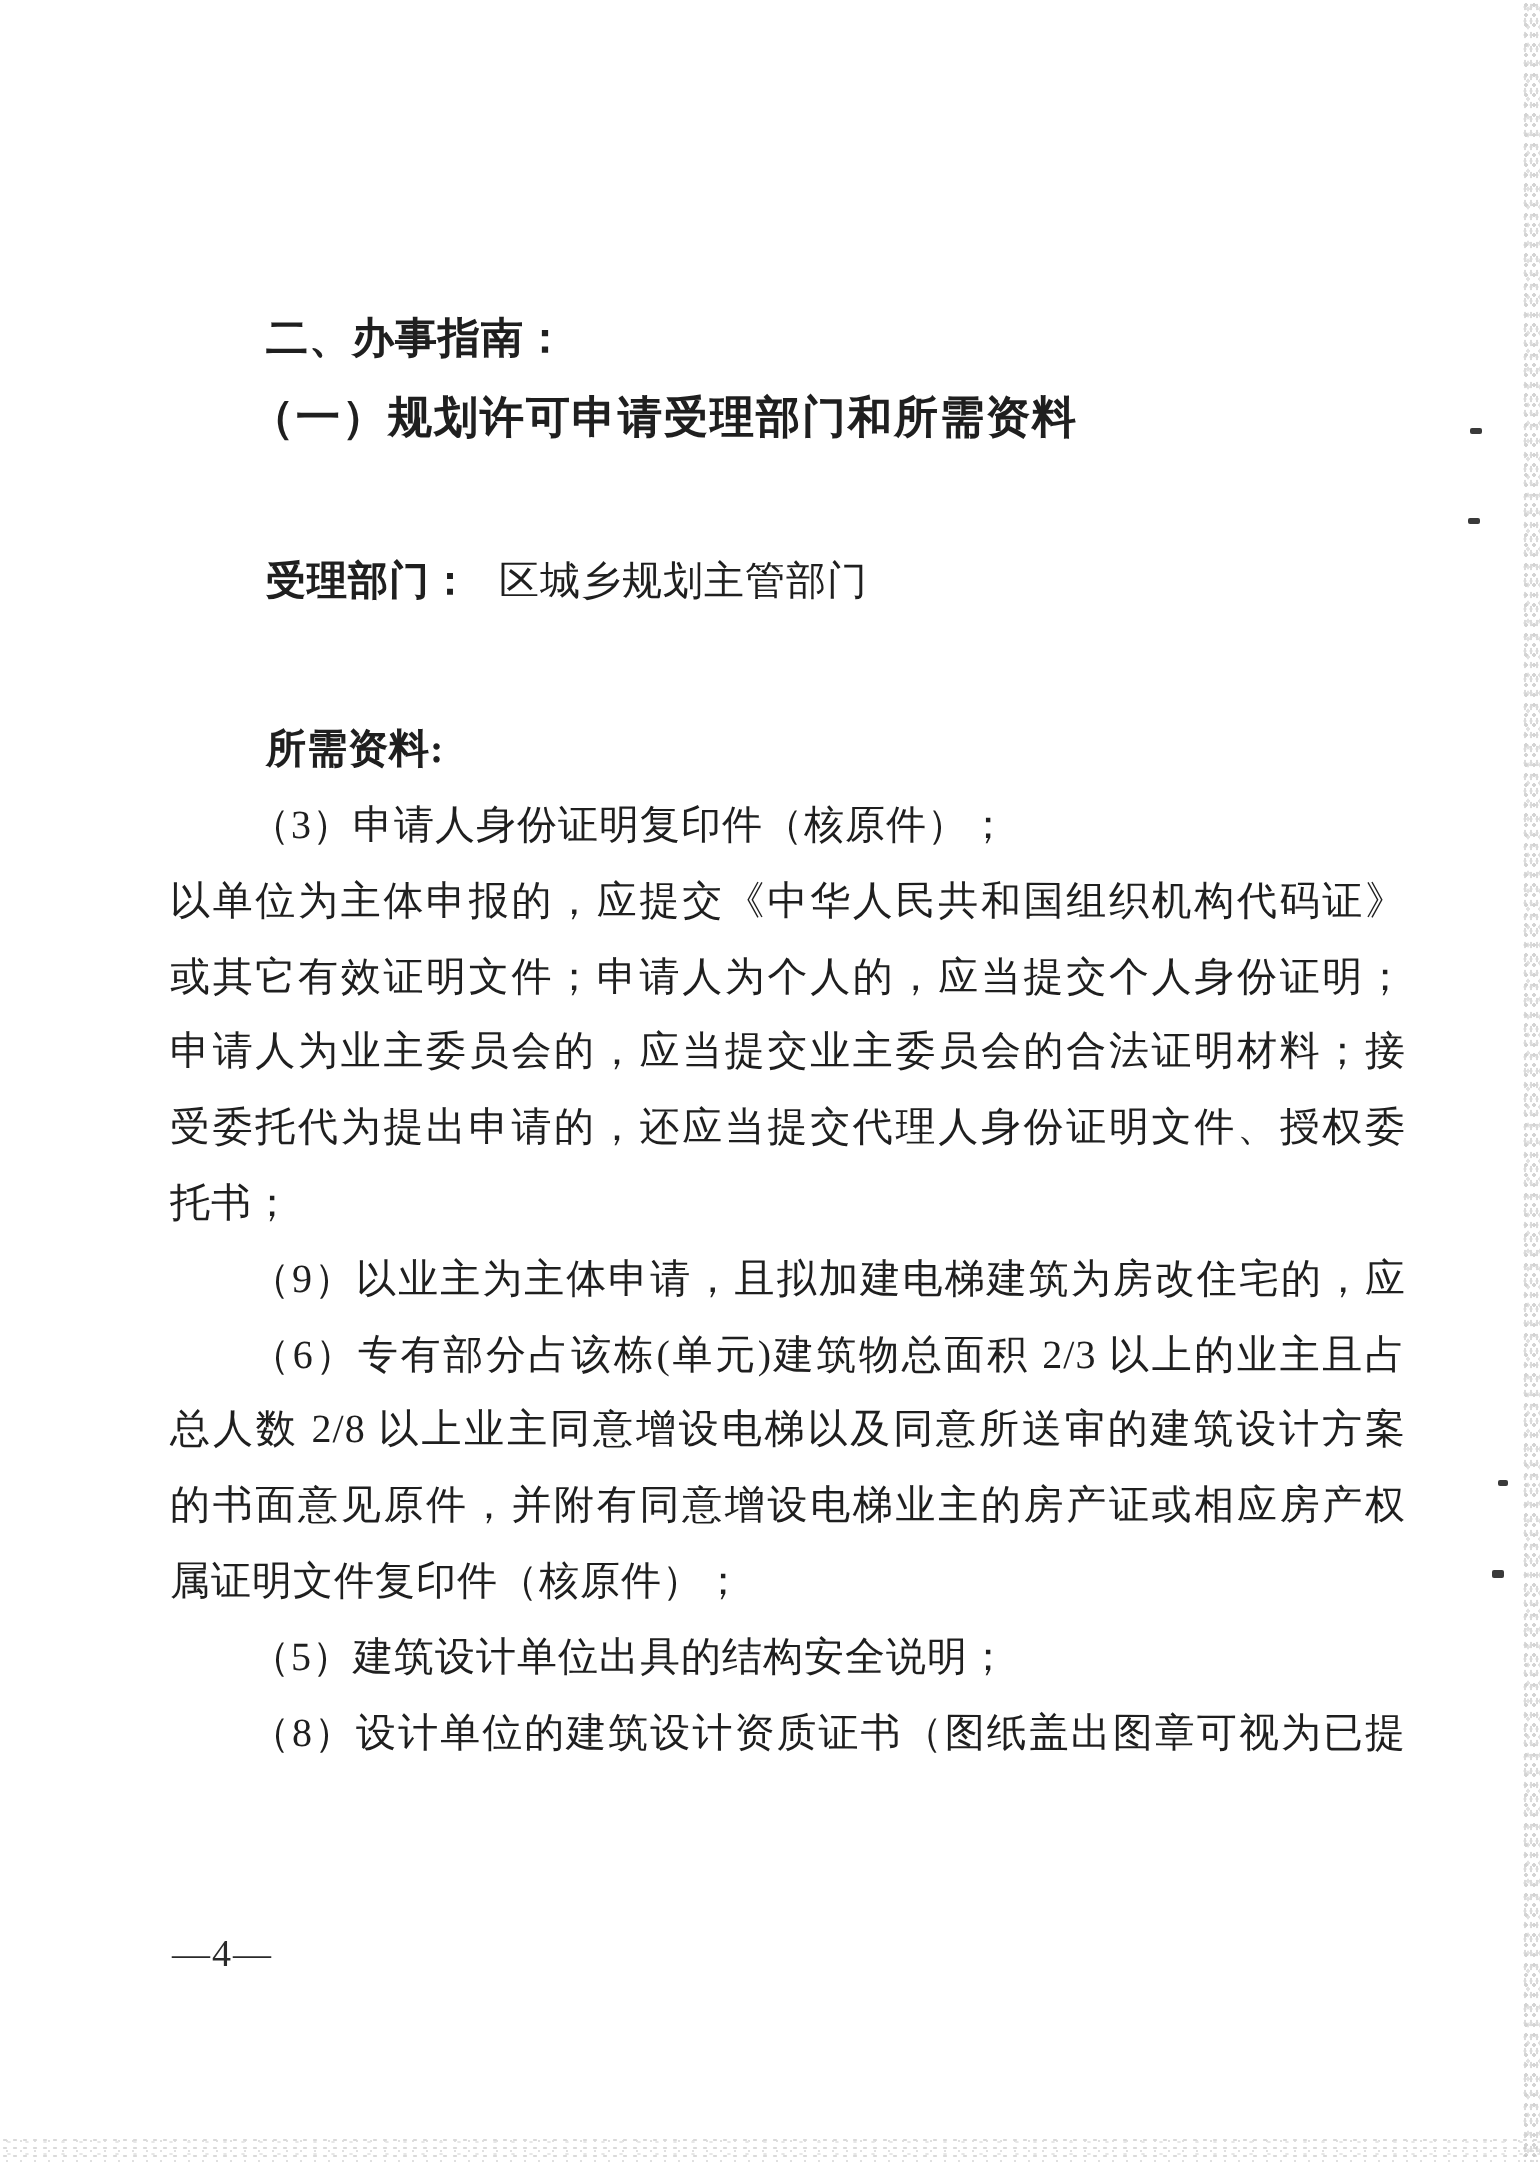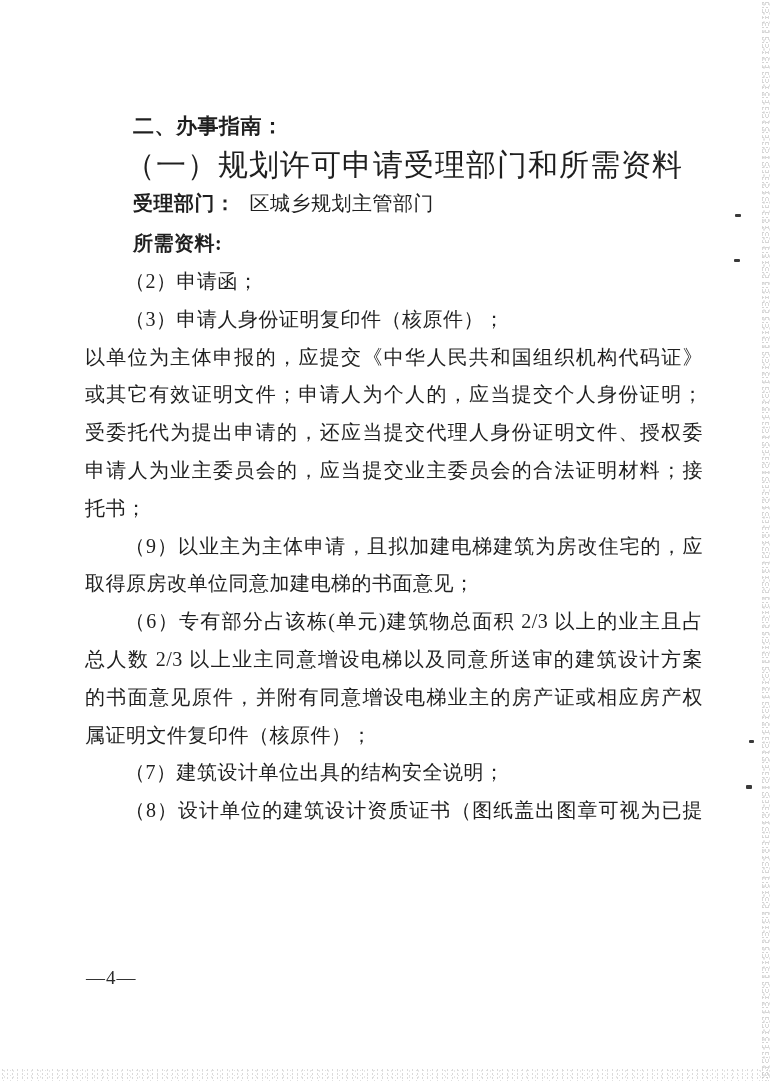"二、办事指南：" .ind { margin-top: none -> 44px }
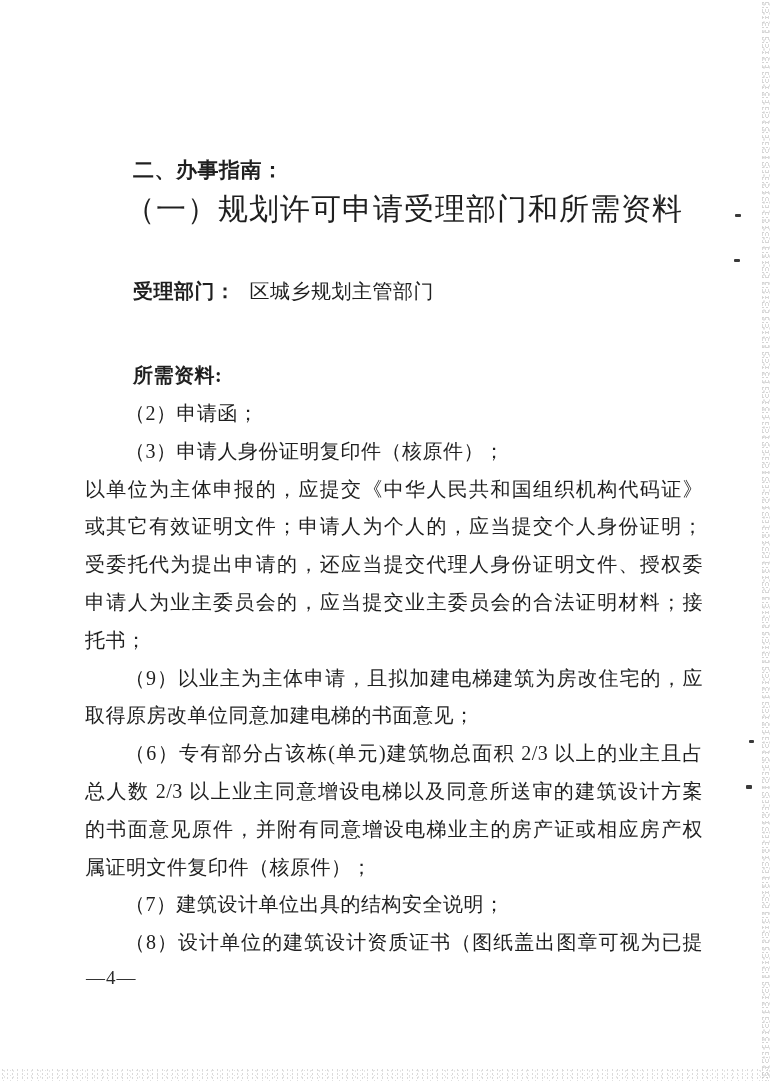"（一）规划许可申请受理部门和所需资料" .h-kai { font-size: 30px -> 22px; font-weight: normal -> bold }
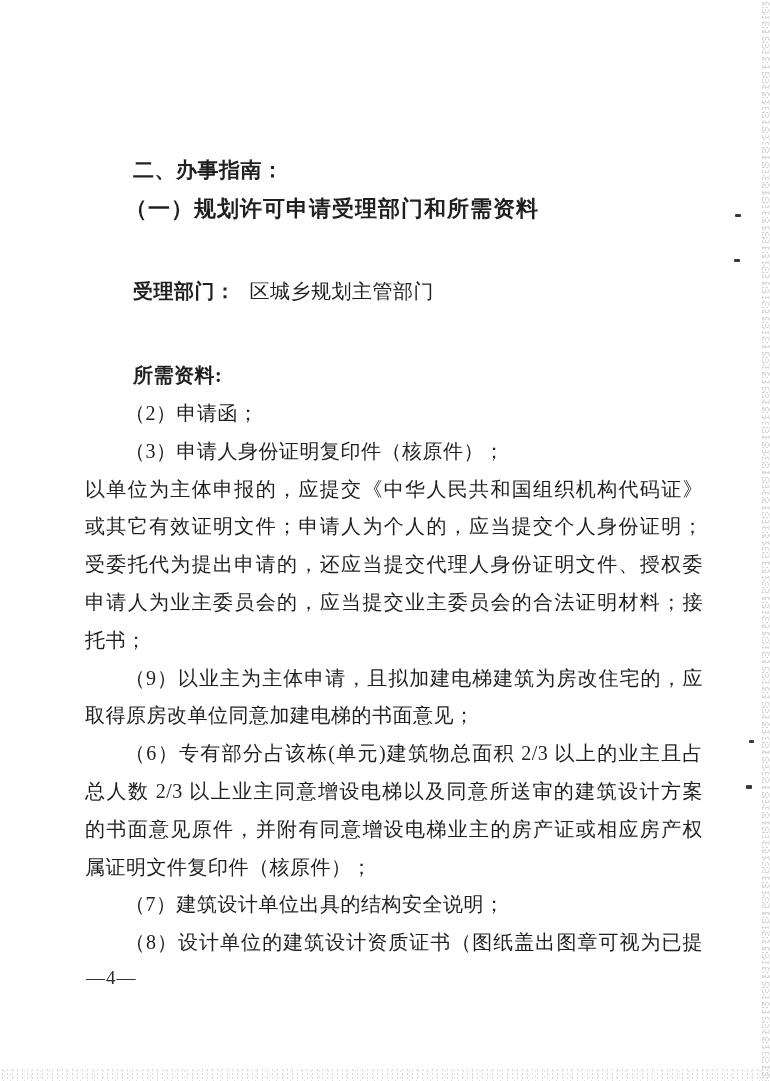"（2）申请函；" div.line { html: <div>（2）申请函；</div> -> none }
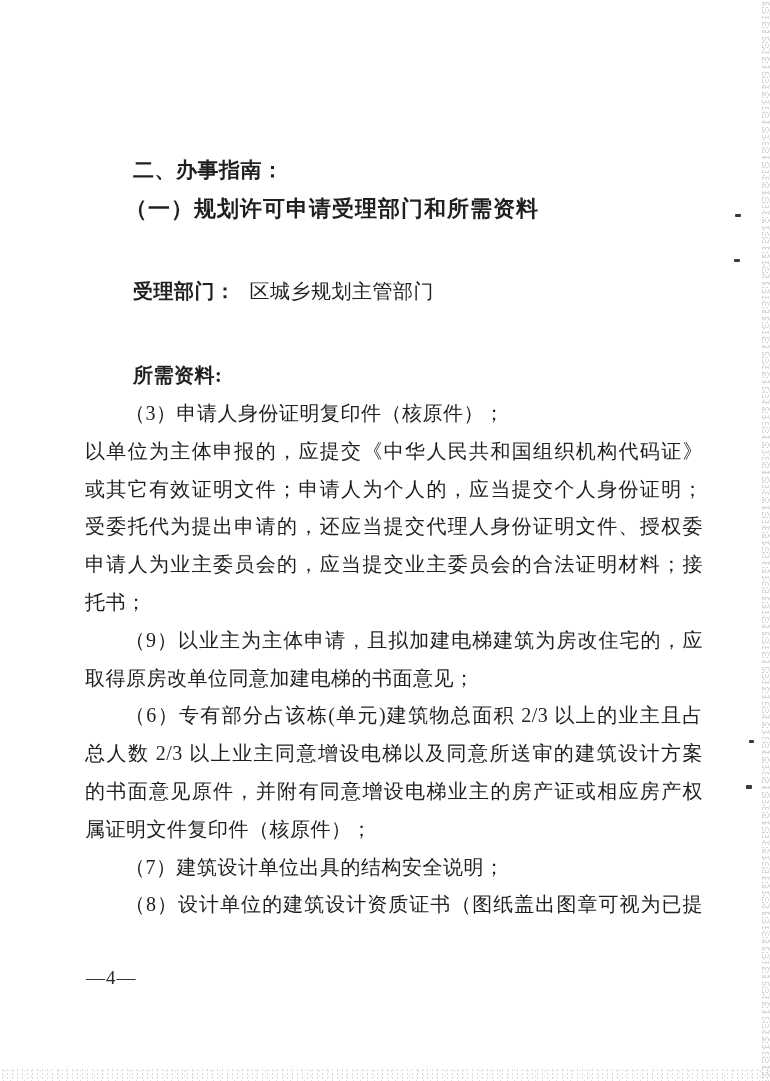"受委托代为提出申请的，还应当提交代理人身份证明文件、授权委" div.line { order: before "申请人为业主委员会的，应当提交业主委员会的合法证明材料；接" -> after "申请人为业主委员会的，应当提交业主委员会的合法证明材料；接" }
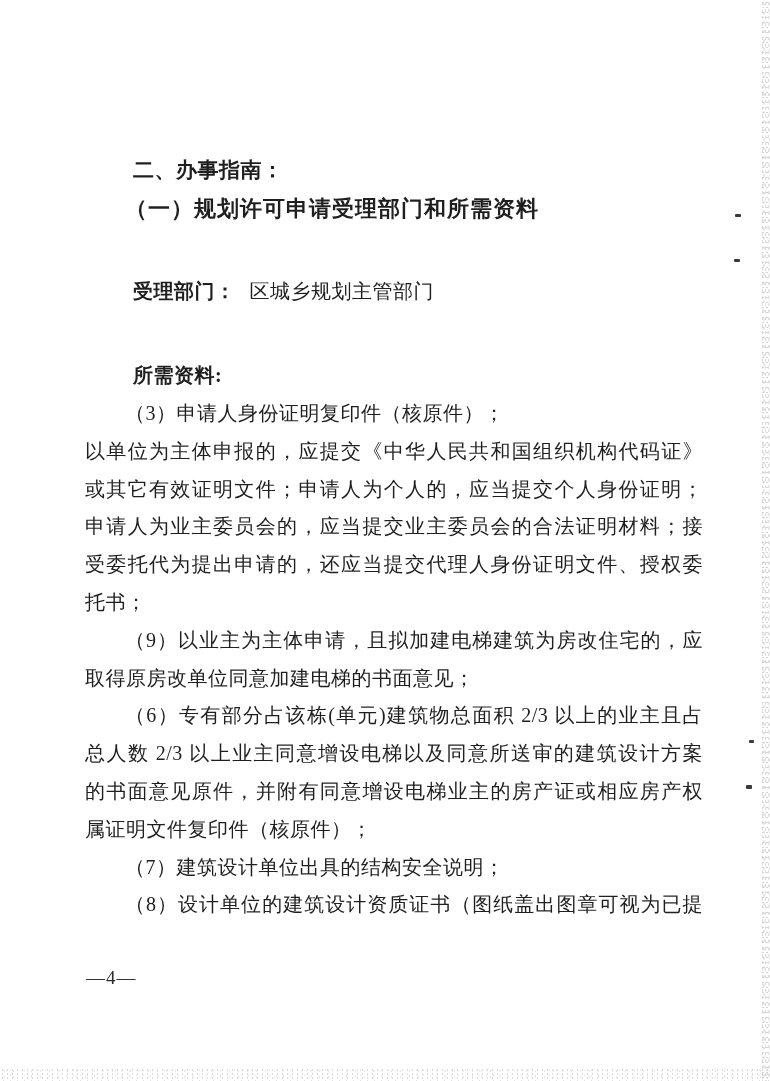"取得原房改单位同意加建电梯的书面意见；" div.line { html: <div>取得原房改单位同意加建电梯的书面意见；</div> -> none }
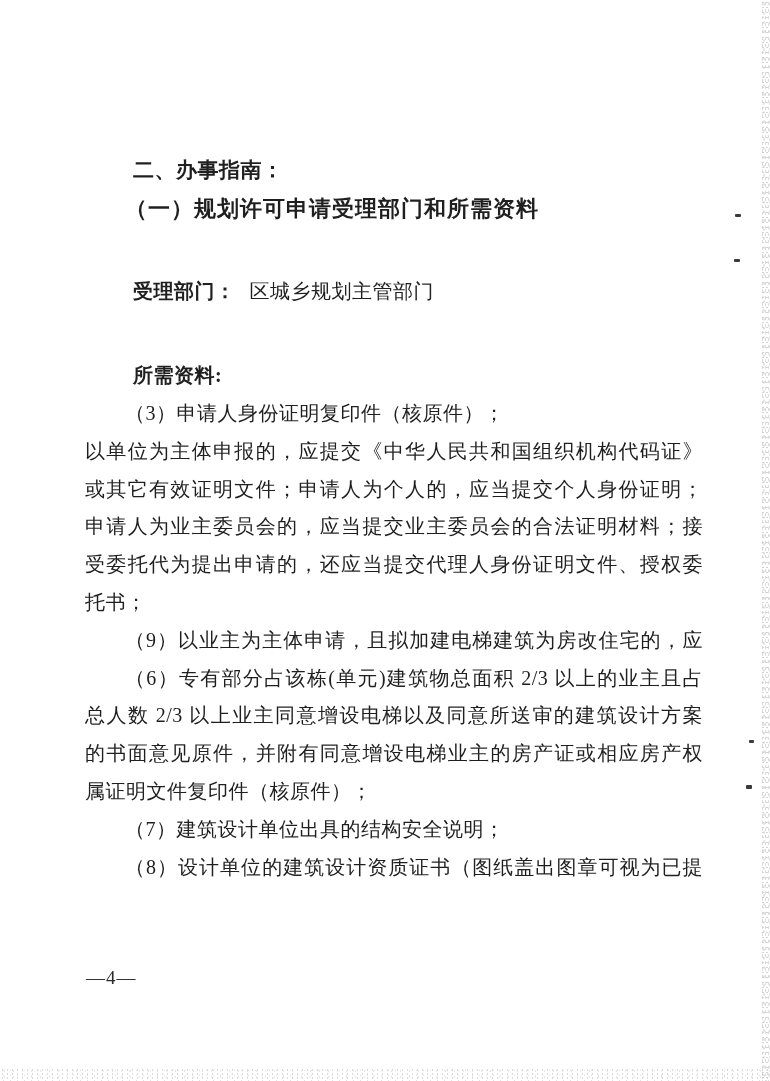"总人数 2/3 以上业主同意增设电梯以及同意所送审的建筑设计方案" div.line { text: 2/3 -> 2/8 }
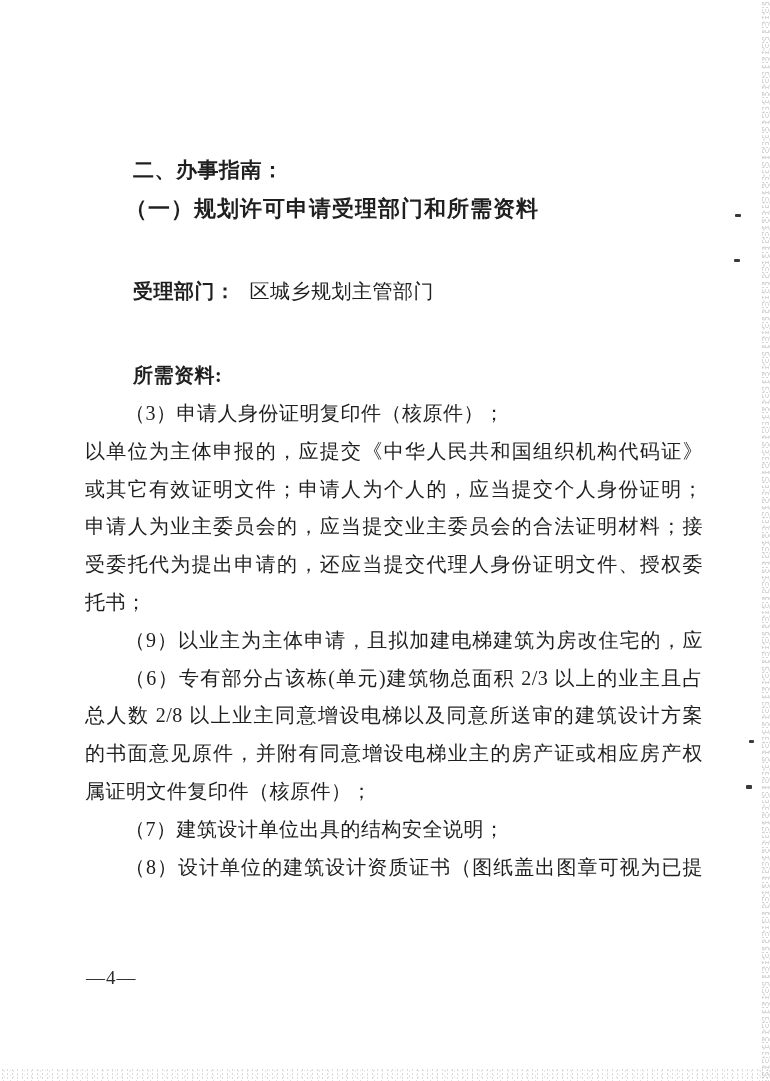"（7）建筑设计单位出具的结构安全说明；" div.line { text: 7 -> 5 }
